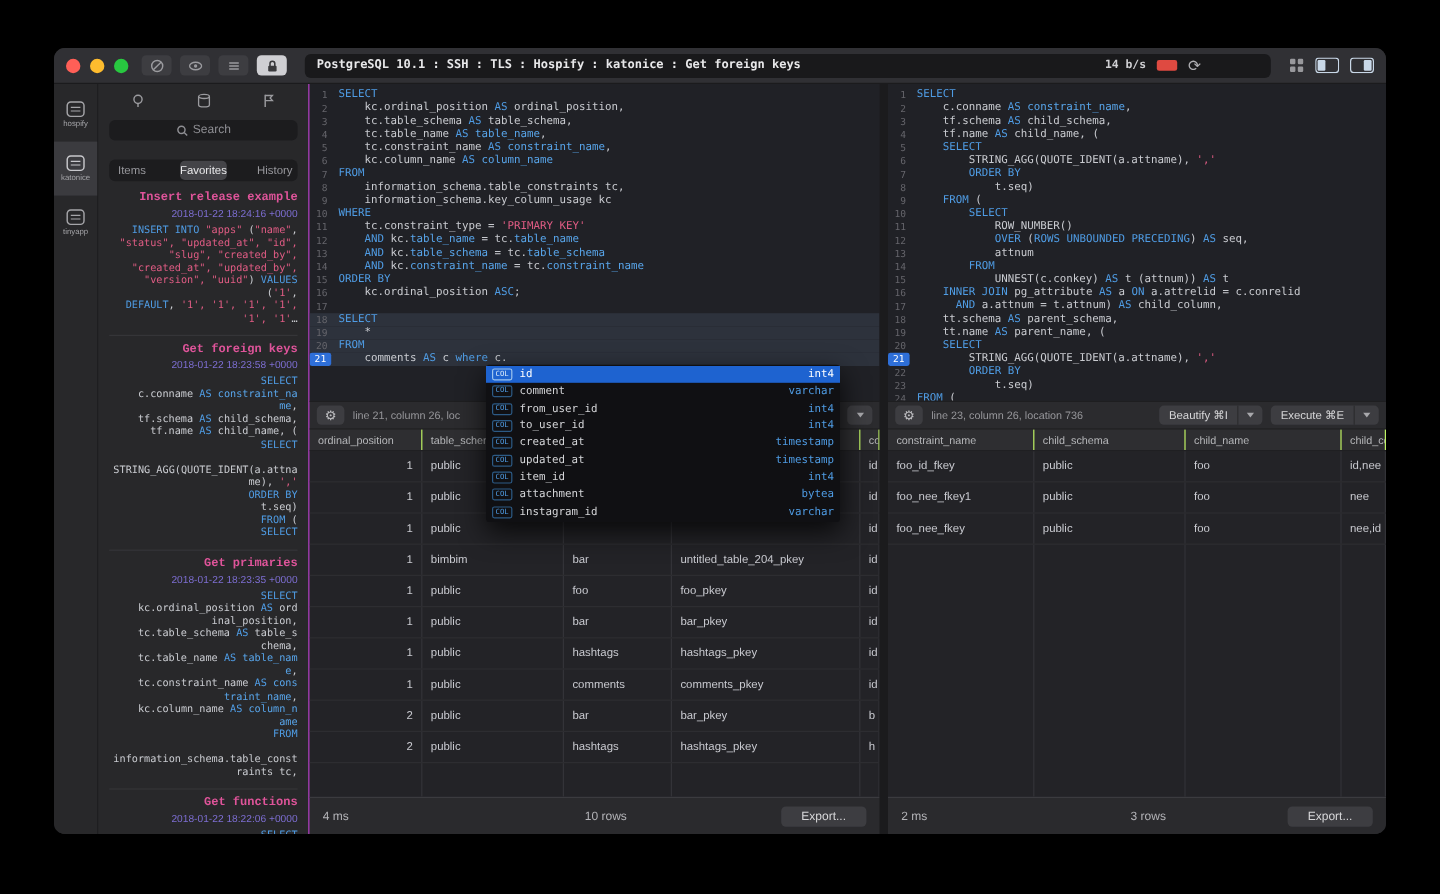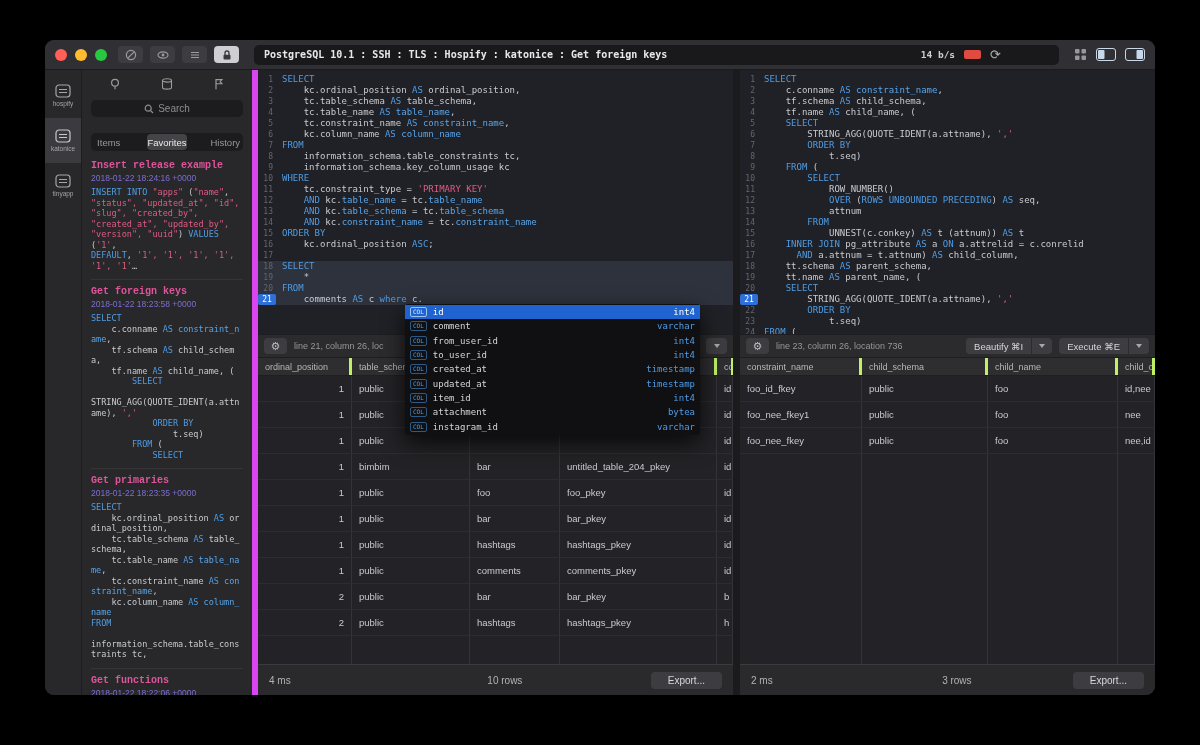"Search" .sidebar { border-right: 6px solid #d946ef -> 1px solid #d946ef; text-align: none -> right }
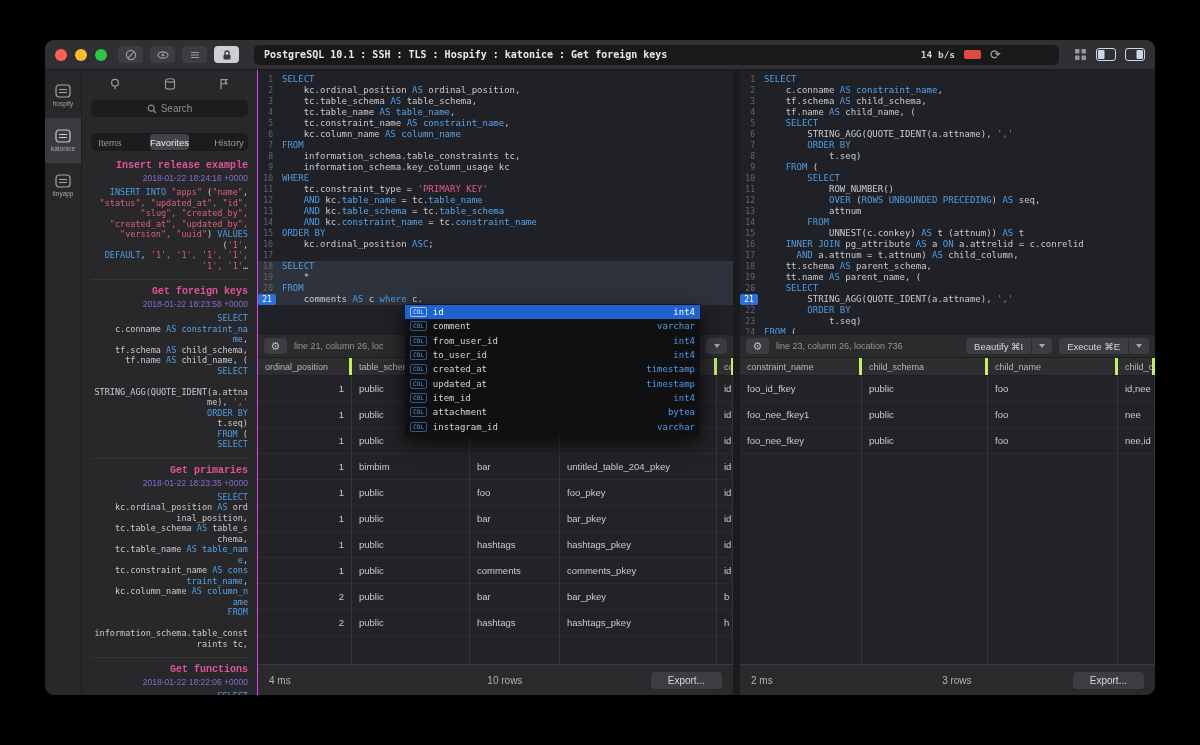"ordinal_position" .th { border-right: 3px solid #bef264 -> 1px solid #bef264 }
